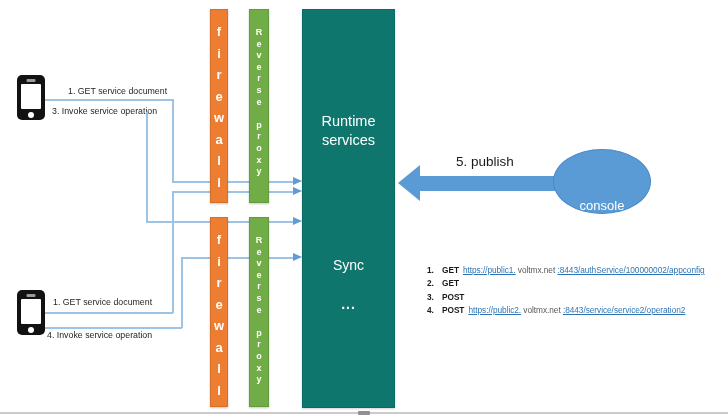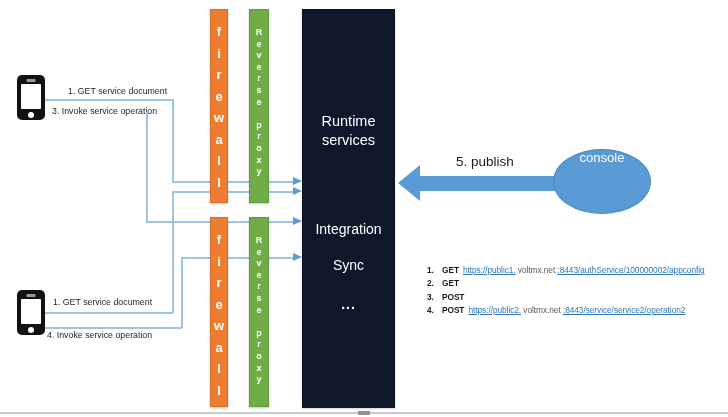"Runtime" .runtime-box { background: #0f172a -> #0f766e }
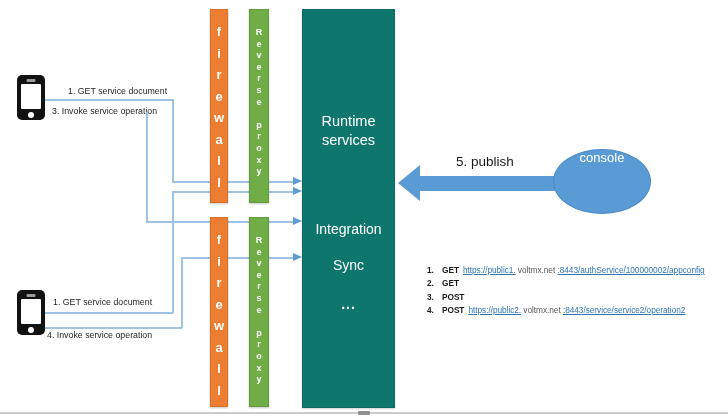"console" .console { align-items: flex-start -> flex-end }
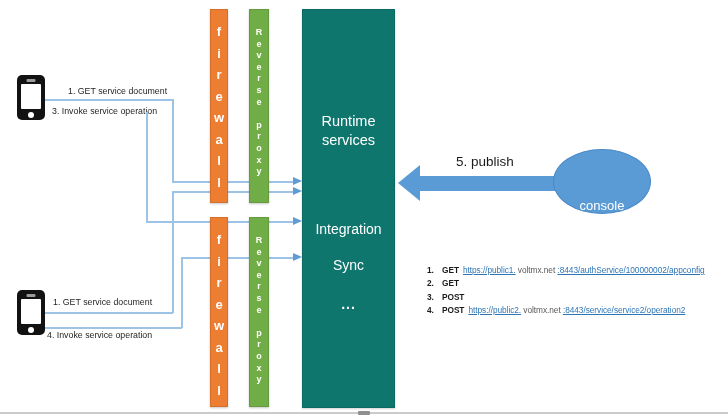"Integration" div.rt-label { html: <div>Integration</div> -> none }
